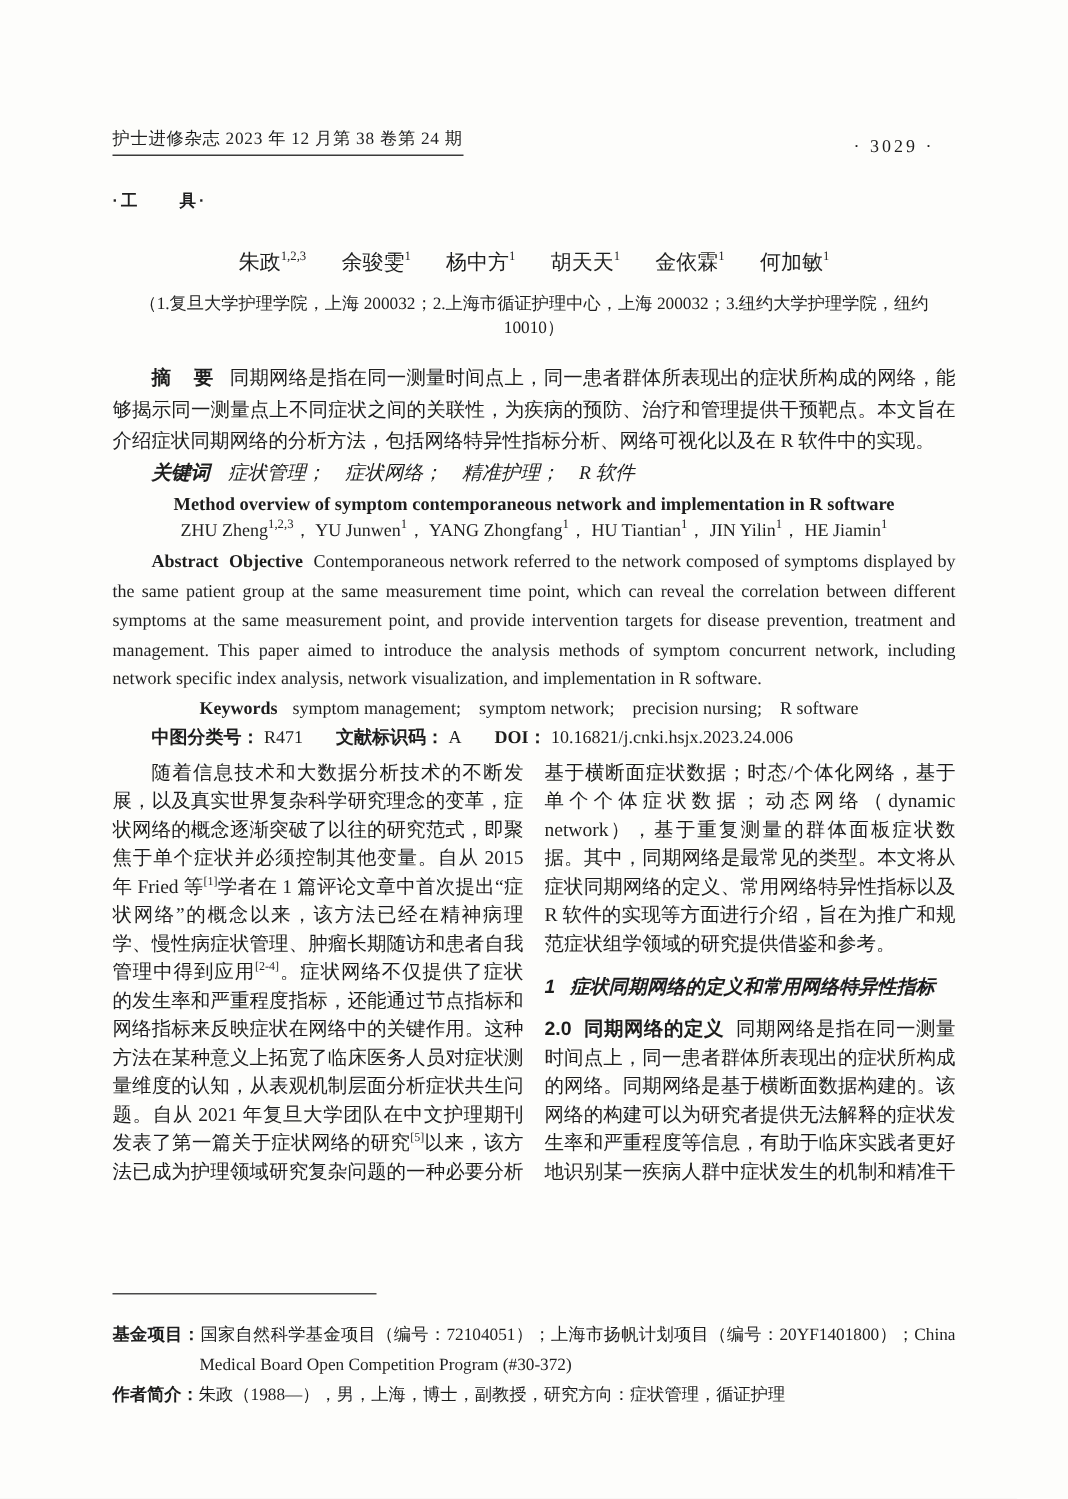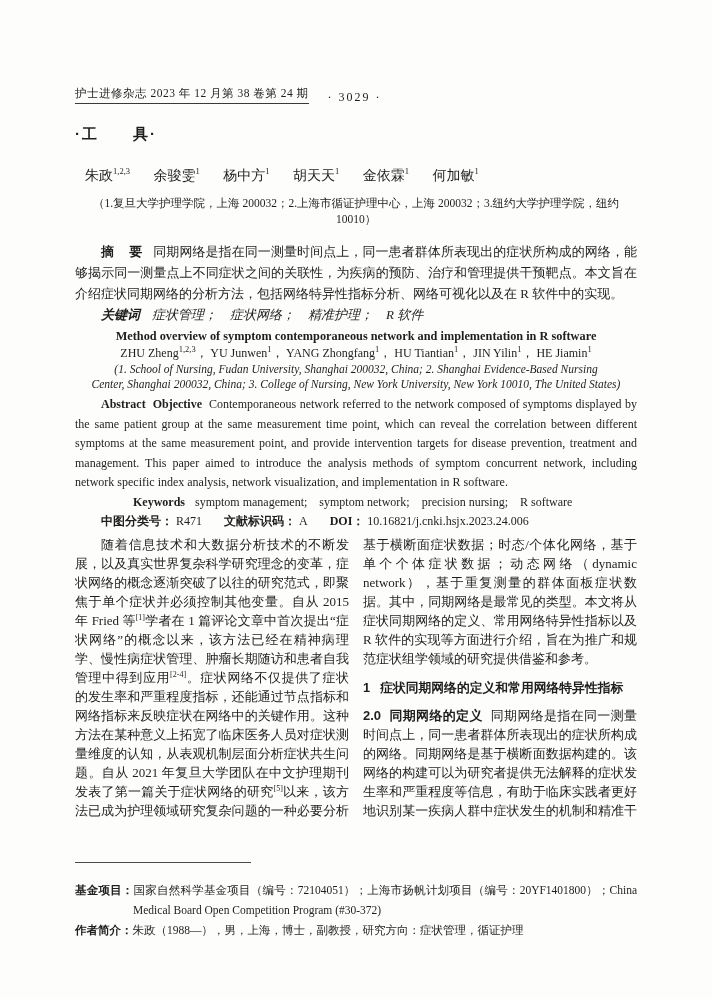"护士进修杂志 2023 年 12 月第" .header { justify-content: none -> space-between }
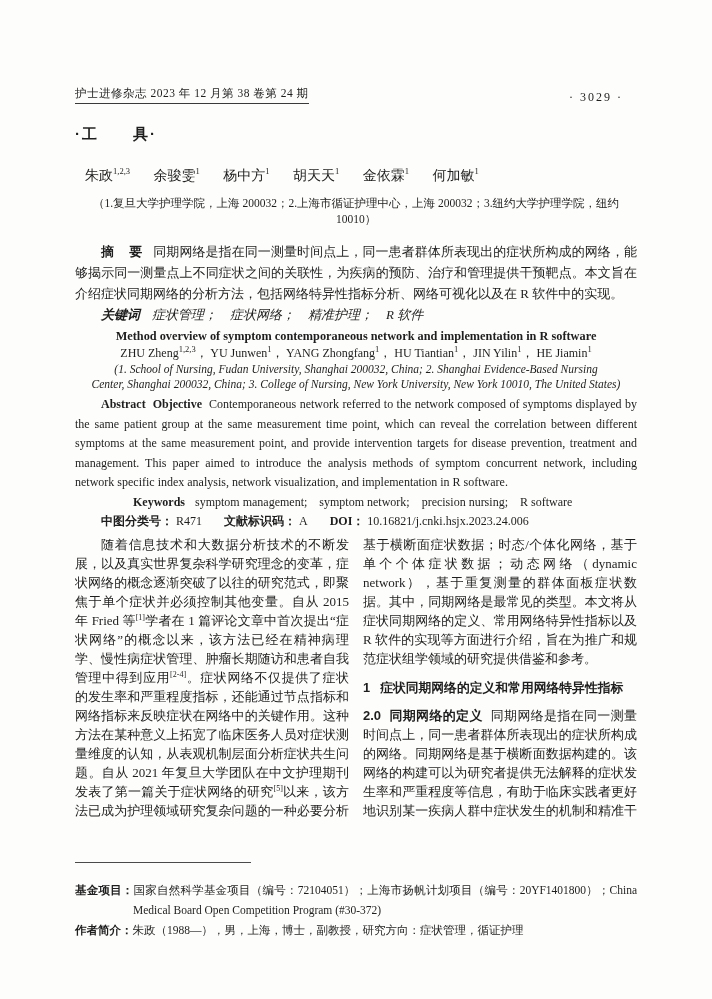"·工 具·" .column-label { font-size: 15px -> 11px }
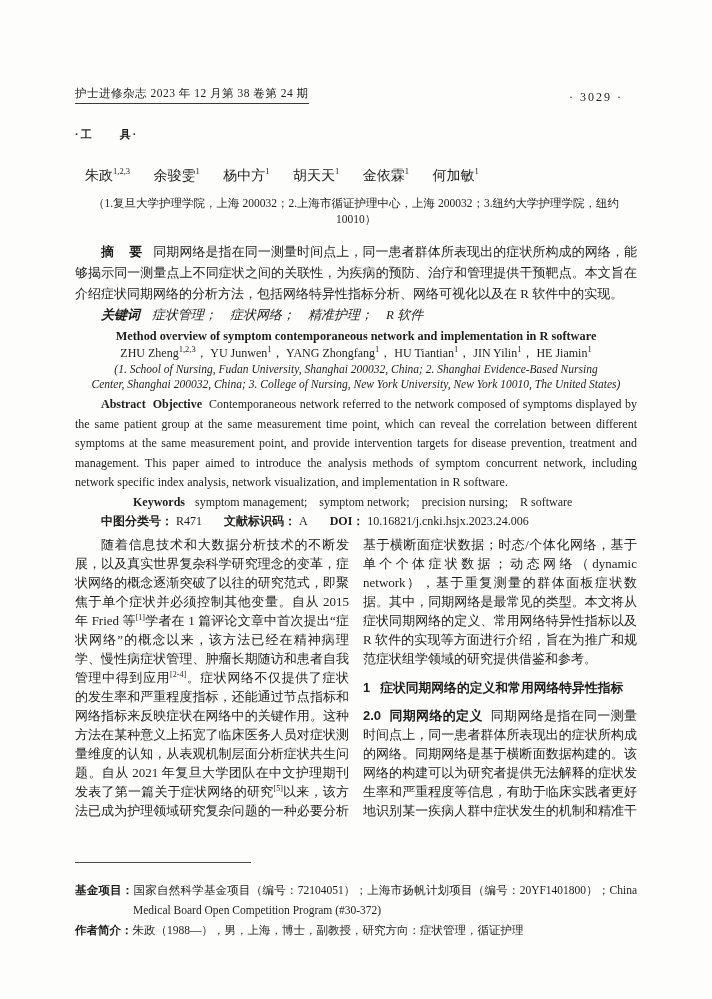"朱政1,2,3 余骏雯1 杨中方1 胡天天1 金依霖1" .authors-cn { text-align: left -> center }
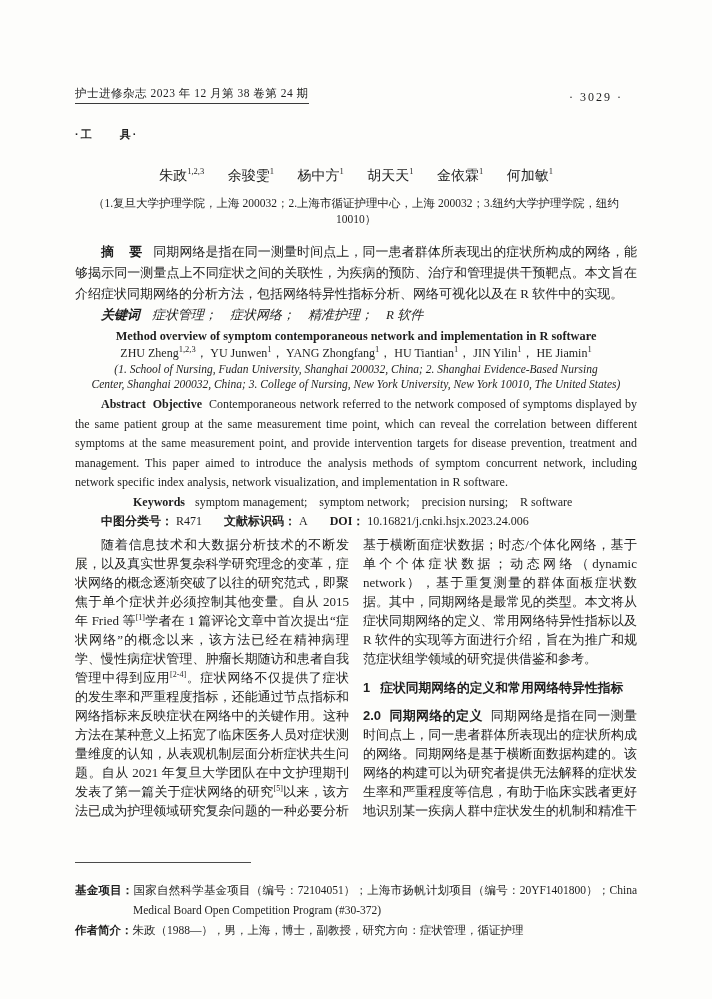"(1. School of Nursing, Fudan" div.en-affil { html: <div> <div>(1. School of Nursing, Fudan University, Shanghai 200032, China; 2. Shanghai Evidence-Based Nursing</div> <div>Center, Shanghai 200032, China; 3. College of Nursing, New York University, New York 10010, The United States)</div> </div> -> none }
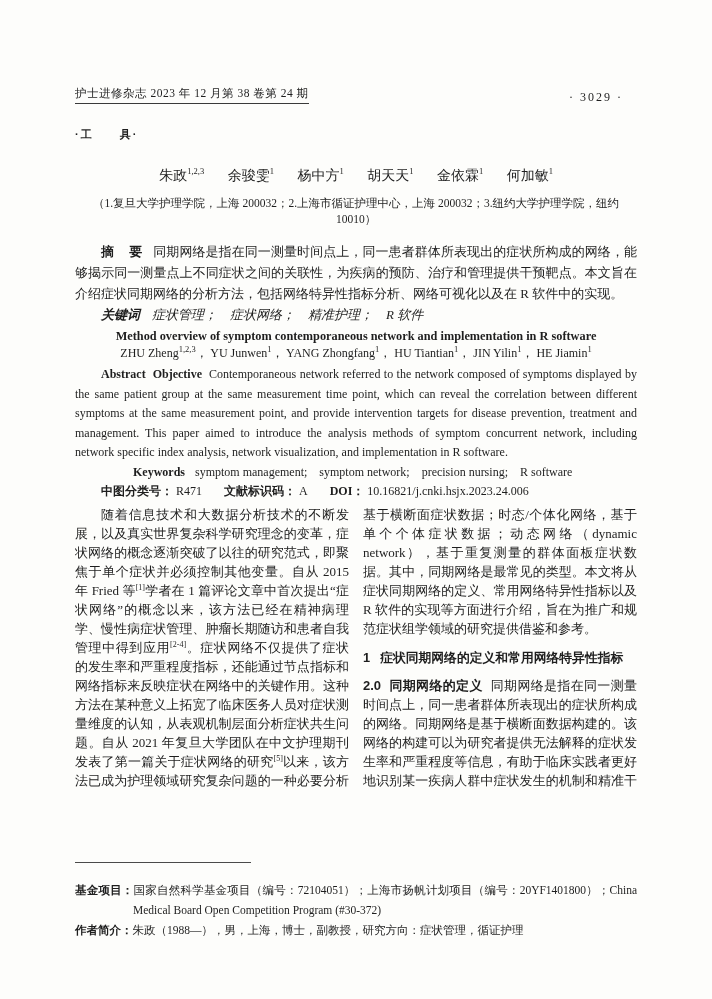"1 症状同期网络的定义和常用网络特异性指标" .sec-heading { font-style: none -> italic }
